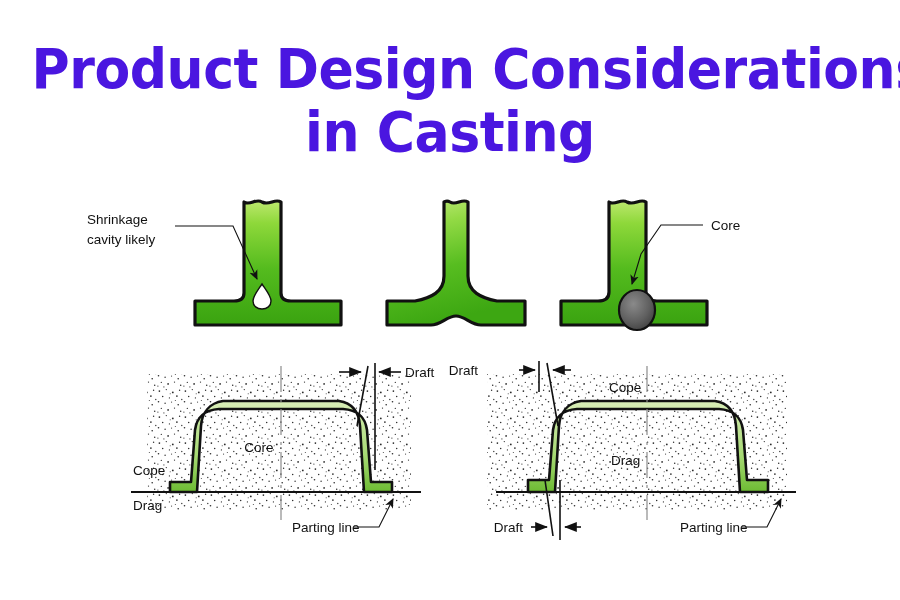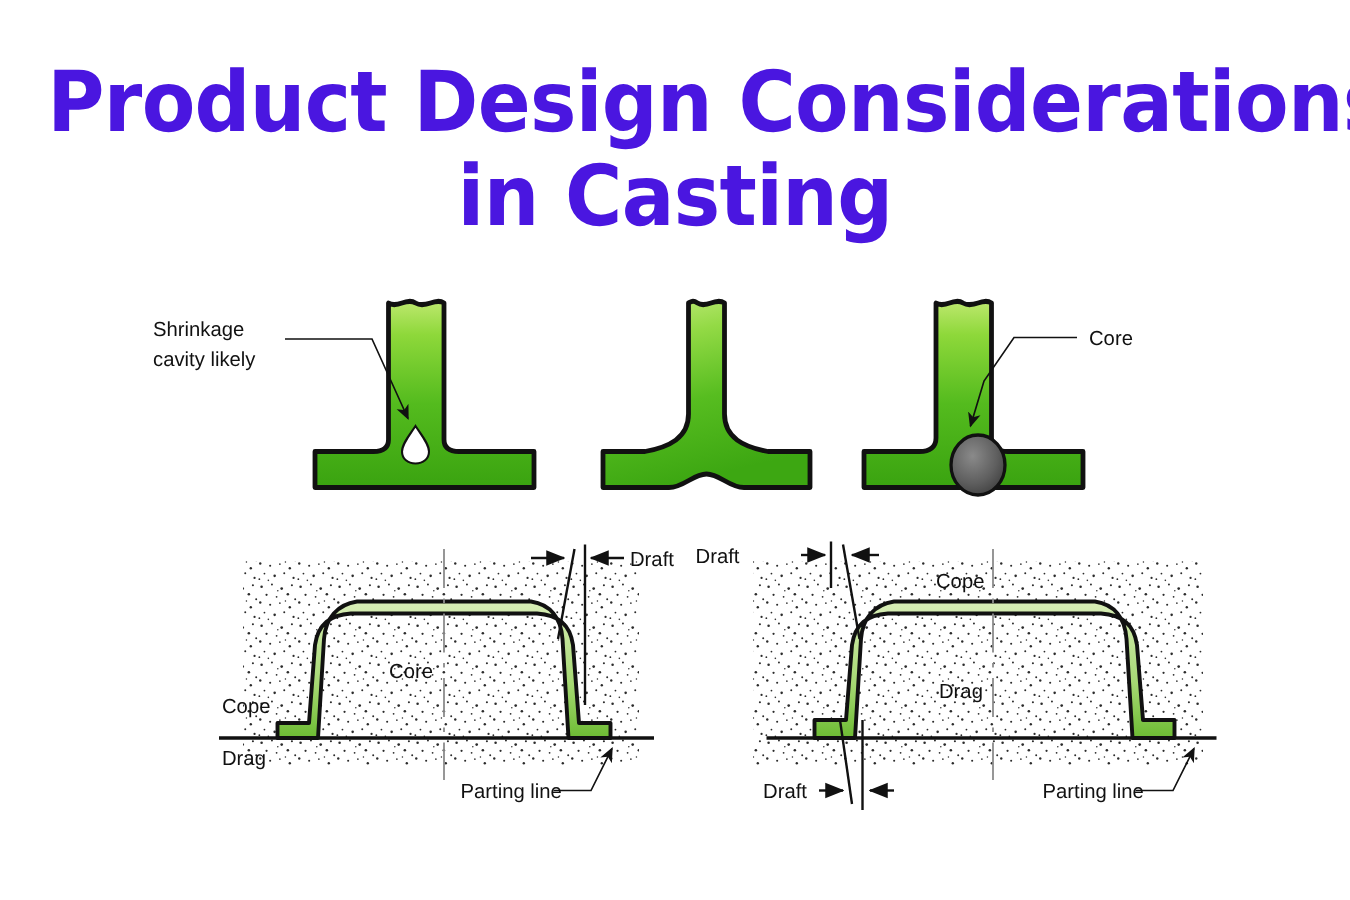"Shrinkage" #figure-area { left: 16px -> 1px }
